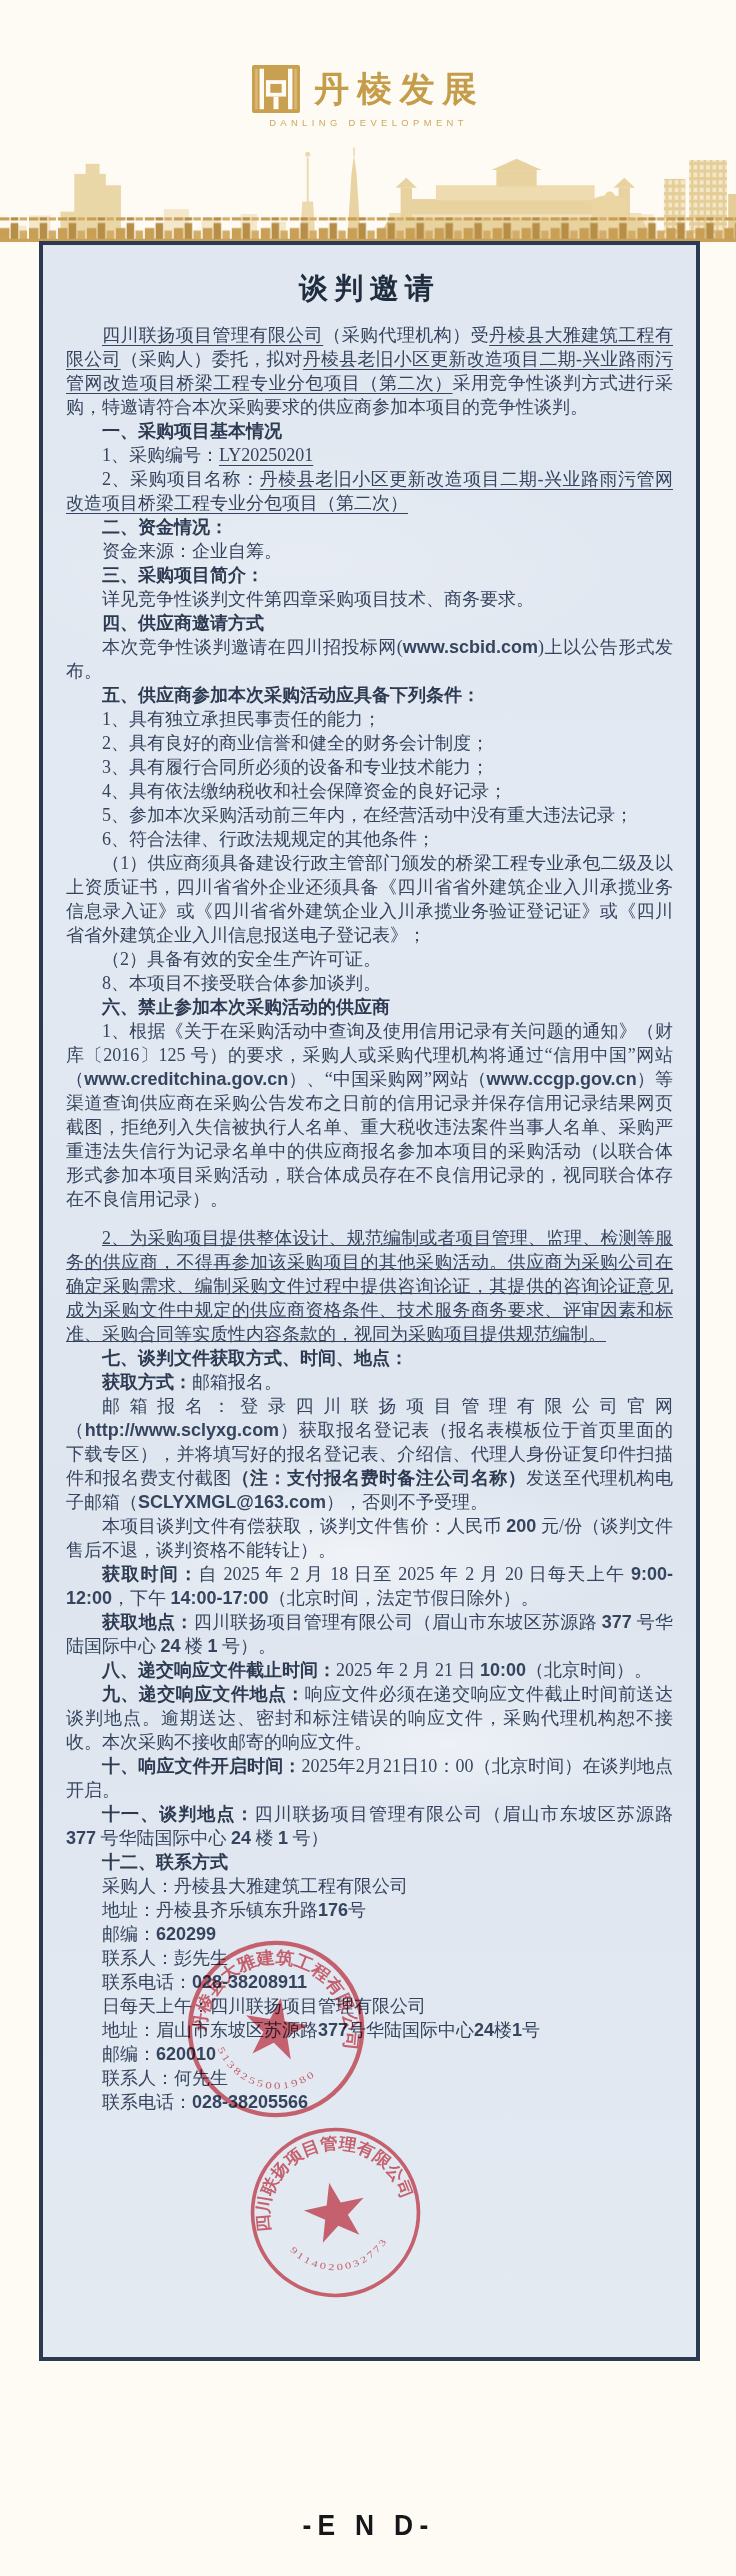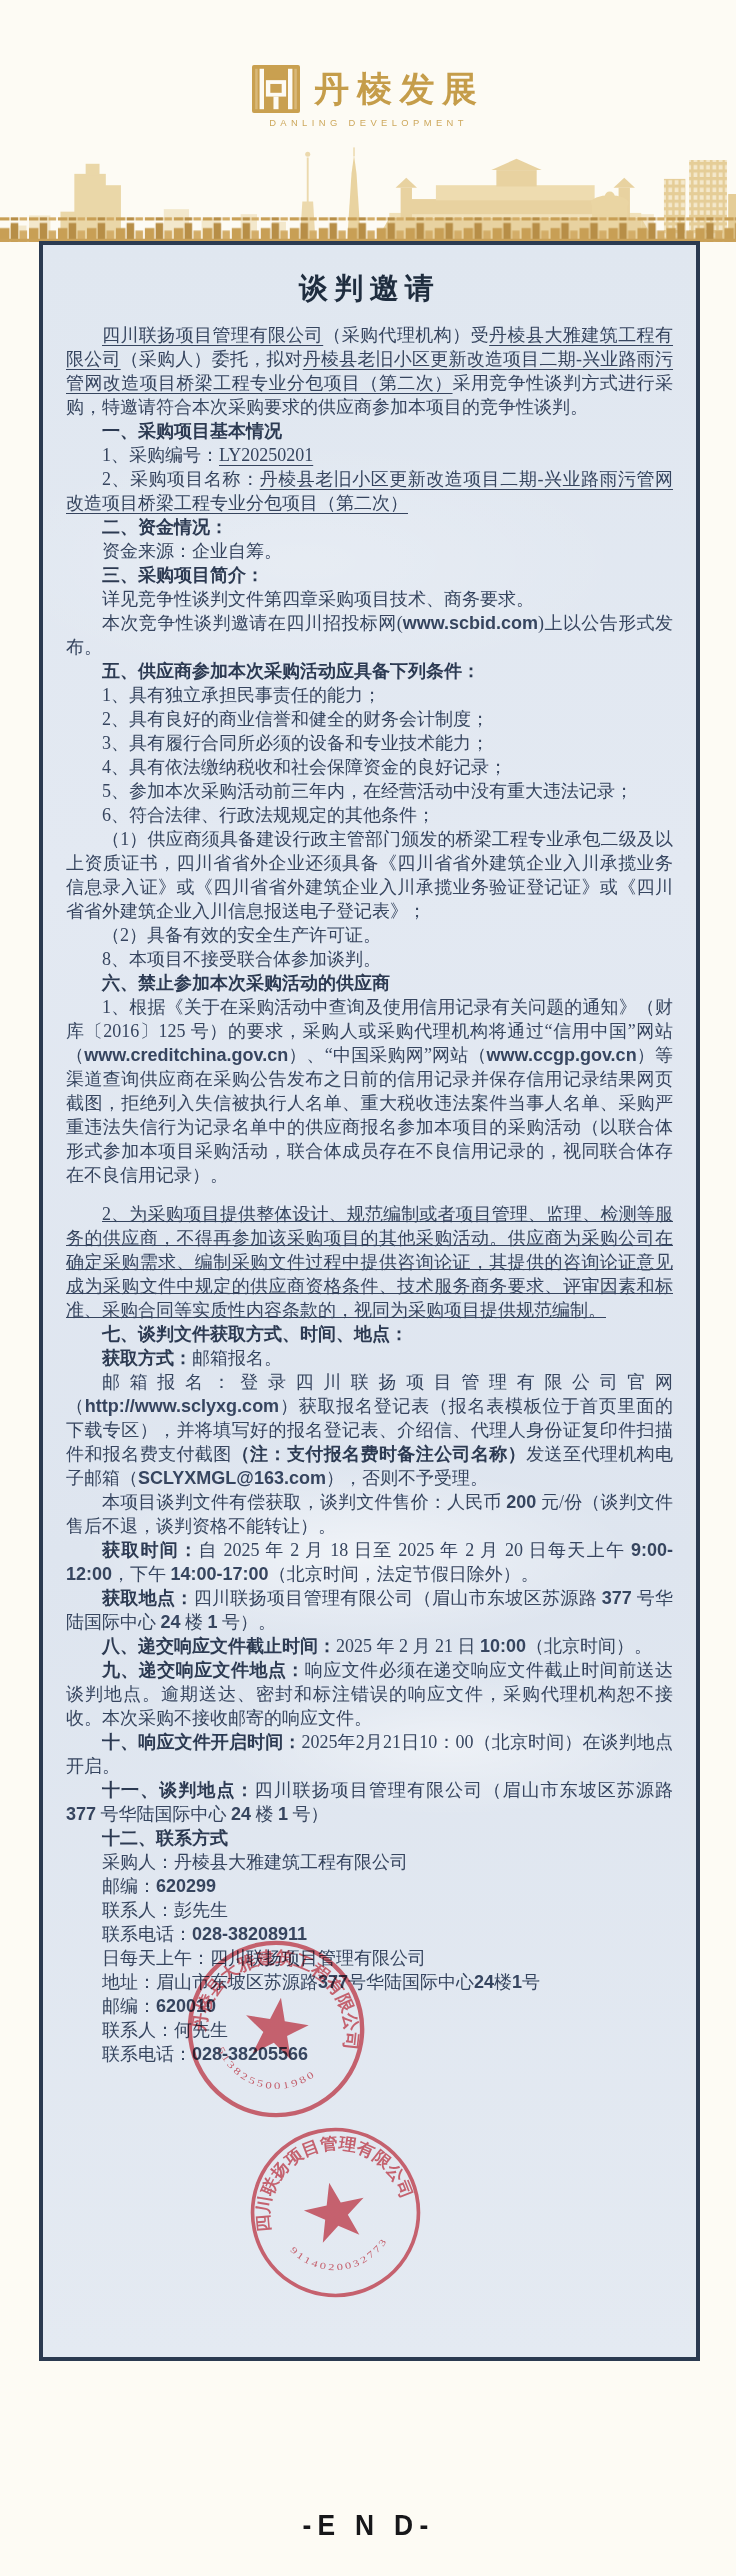"四、供应商邀请方式" p.line { html: none -> <p><span>四、供应商邀请方式</span></p> }
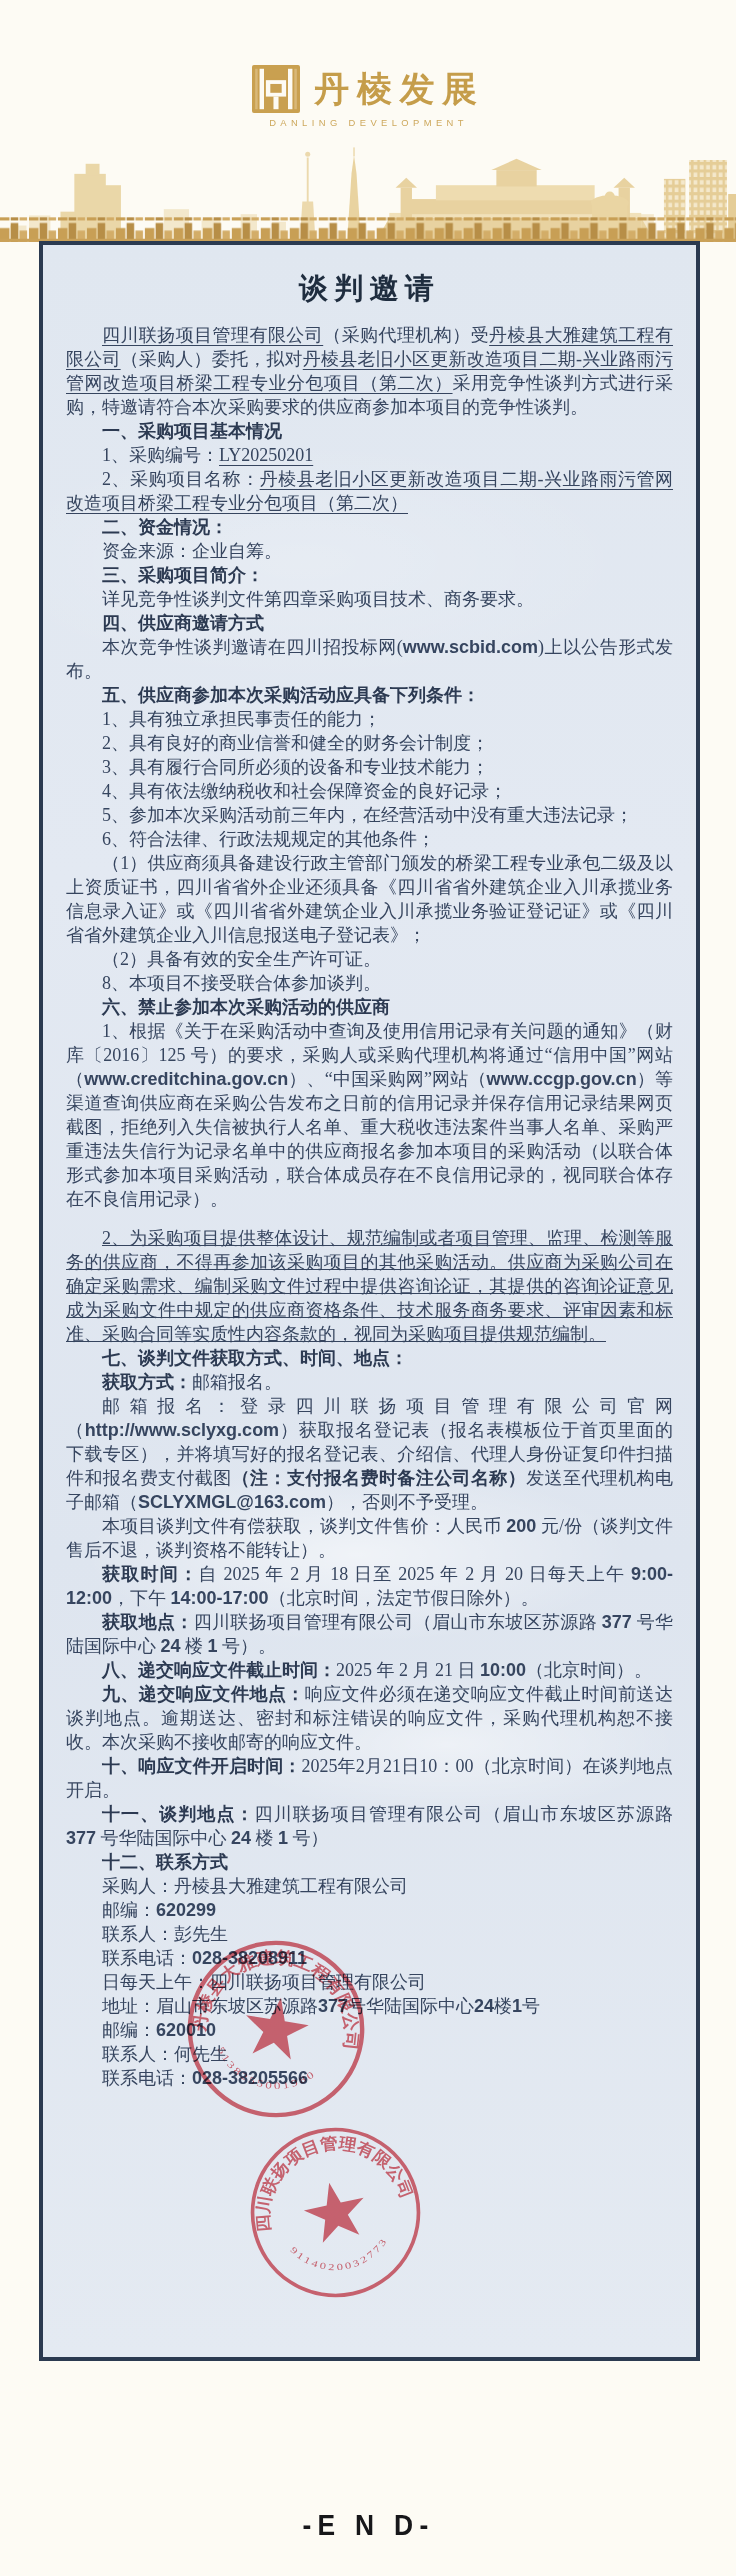"地址：丹棱县齐乐镇东升路176号" p.line { html: none -> <p><span>地址：丹棱县齐乐镇东升路</span><span>176</span><span>号</span></p> }
